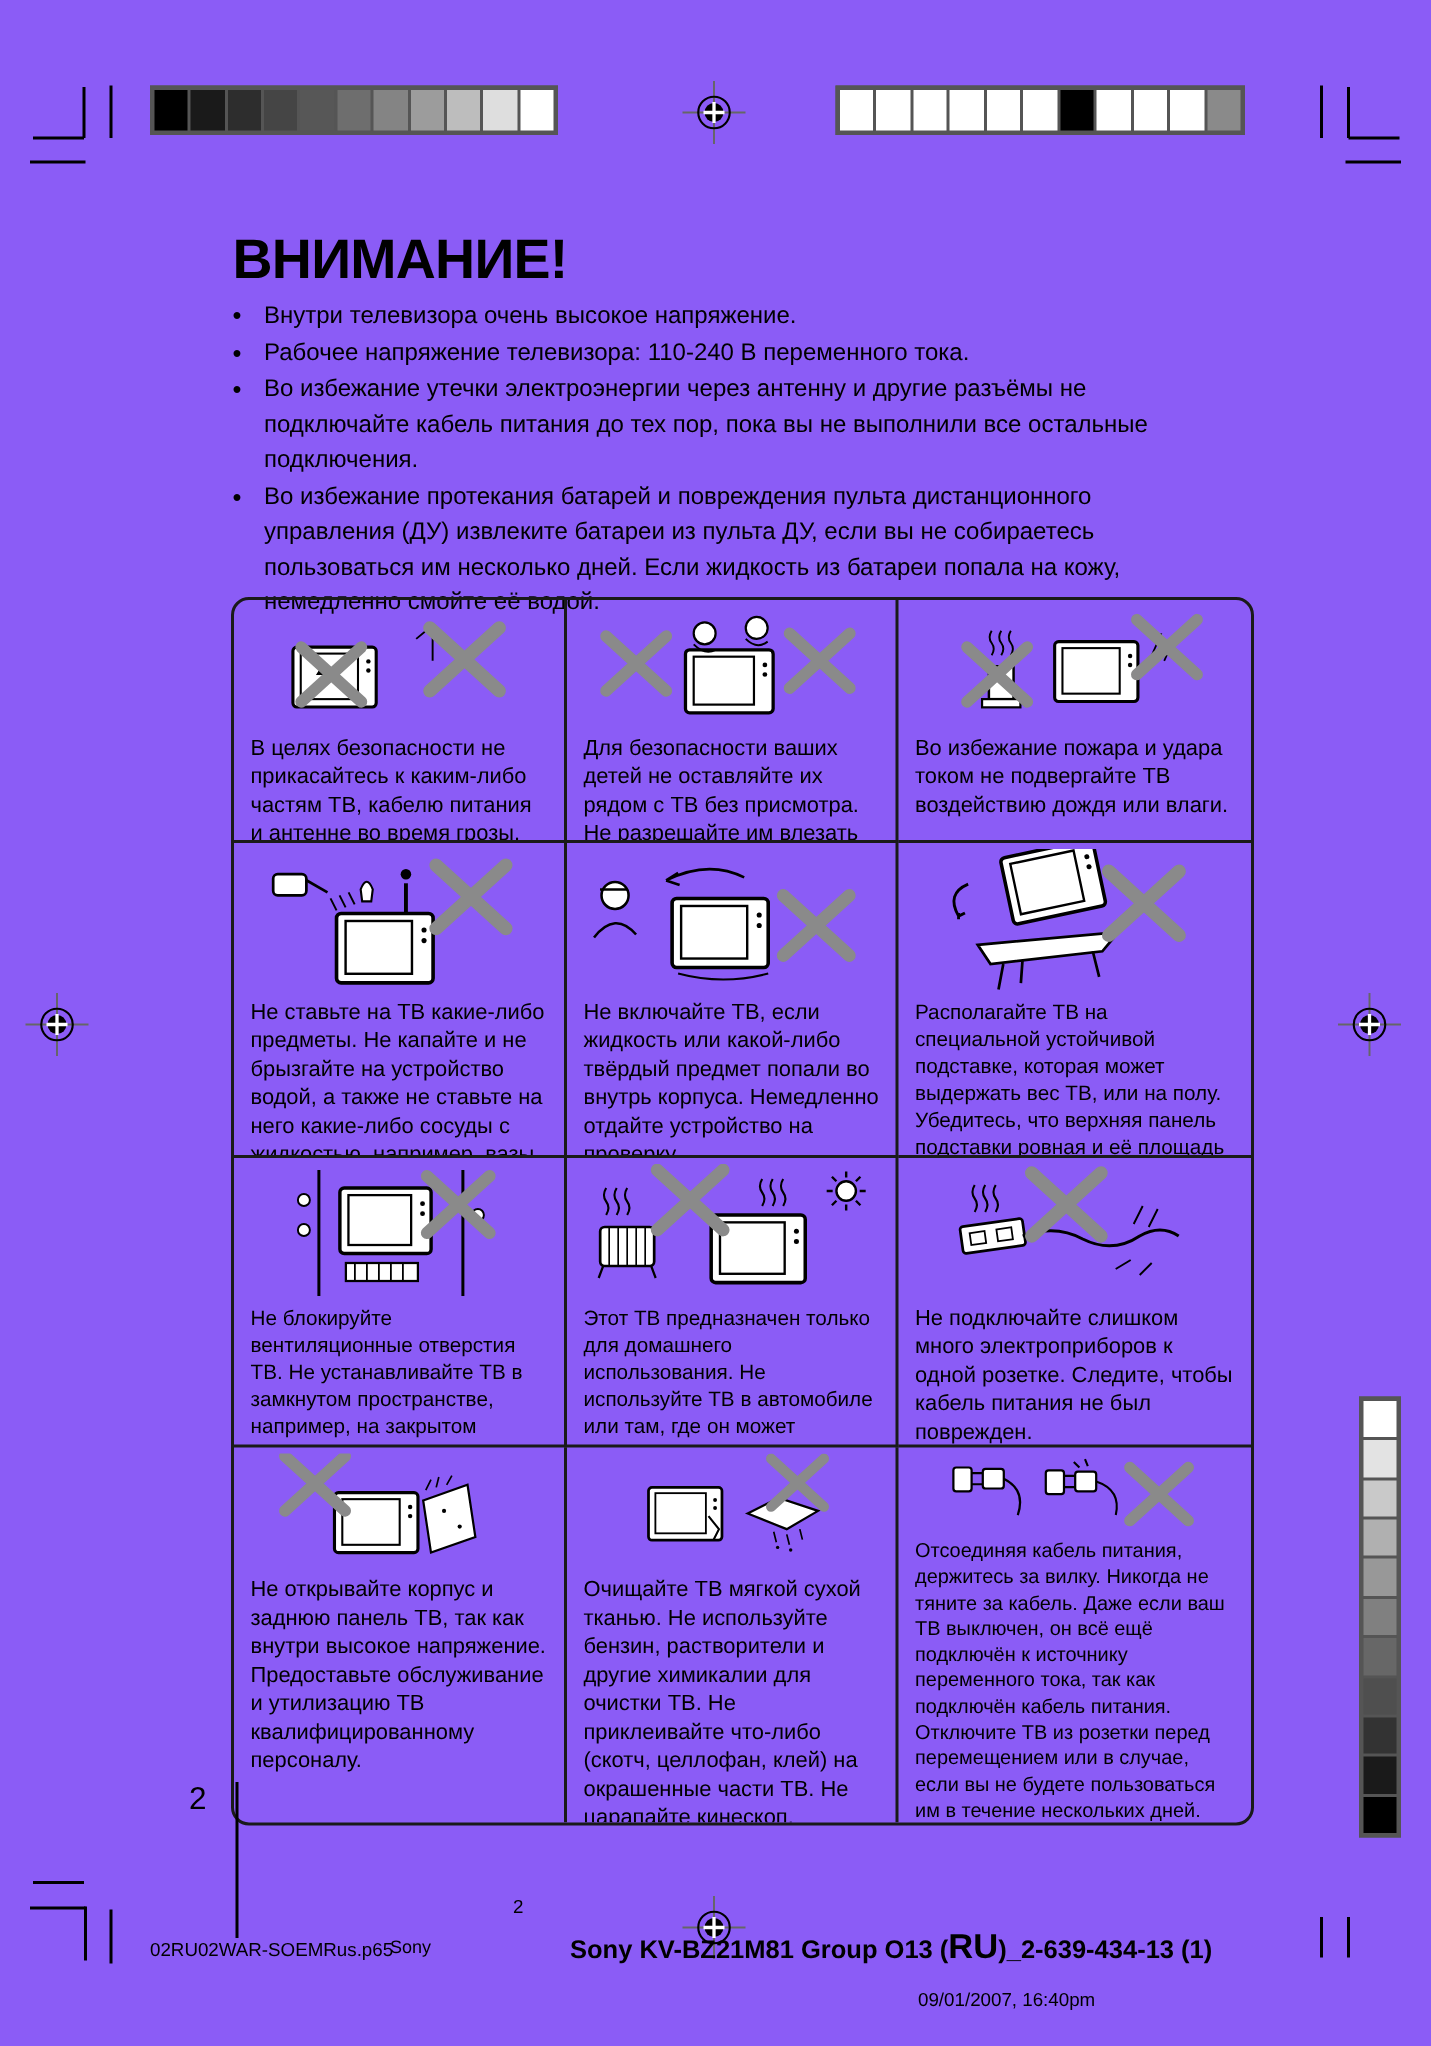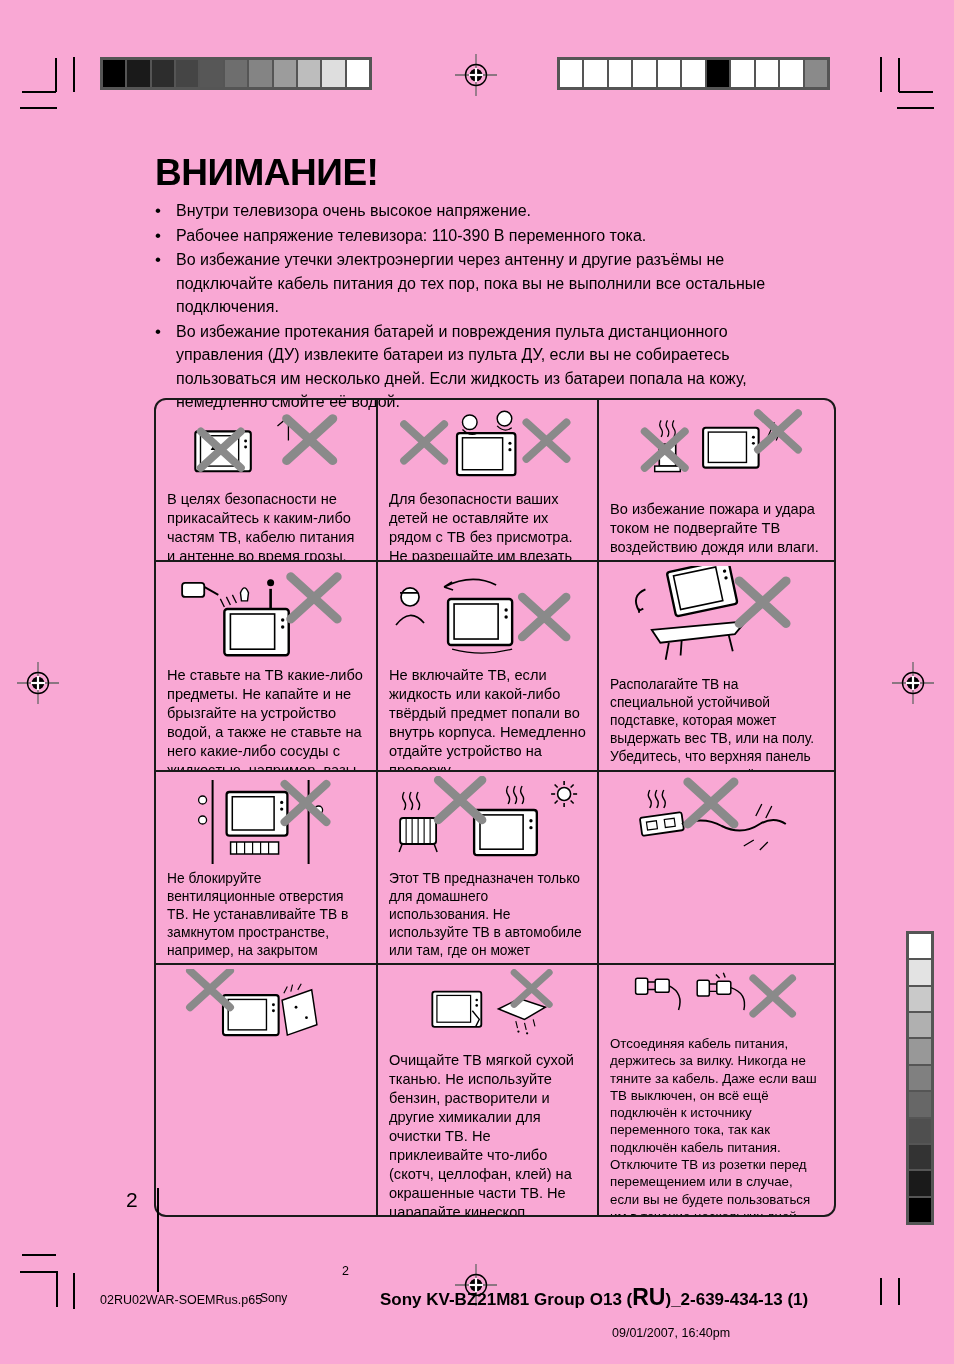"ВНИМАНИЕ!" .sheet { background: #f9a8d4 -> #8b5cf6 }
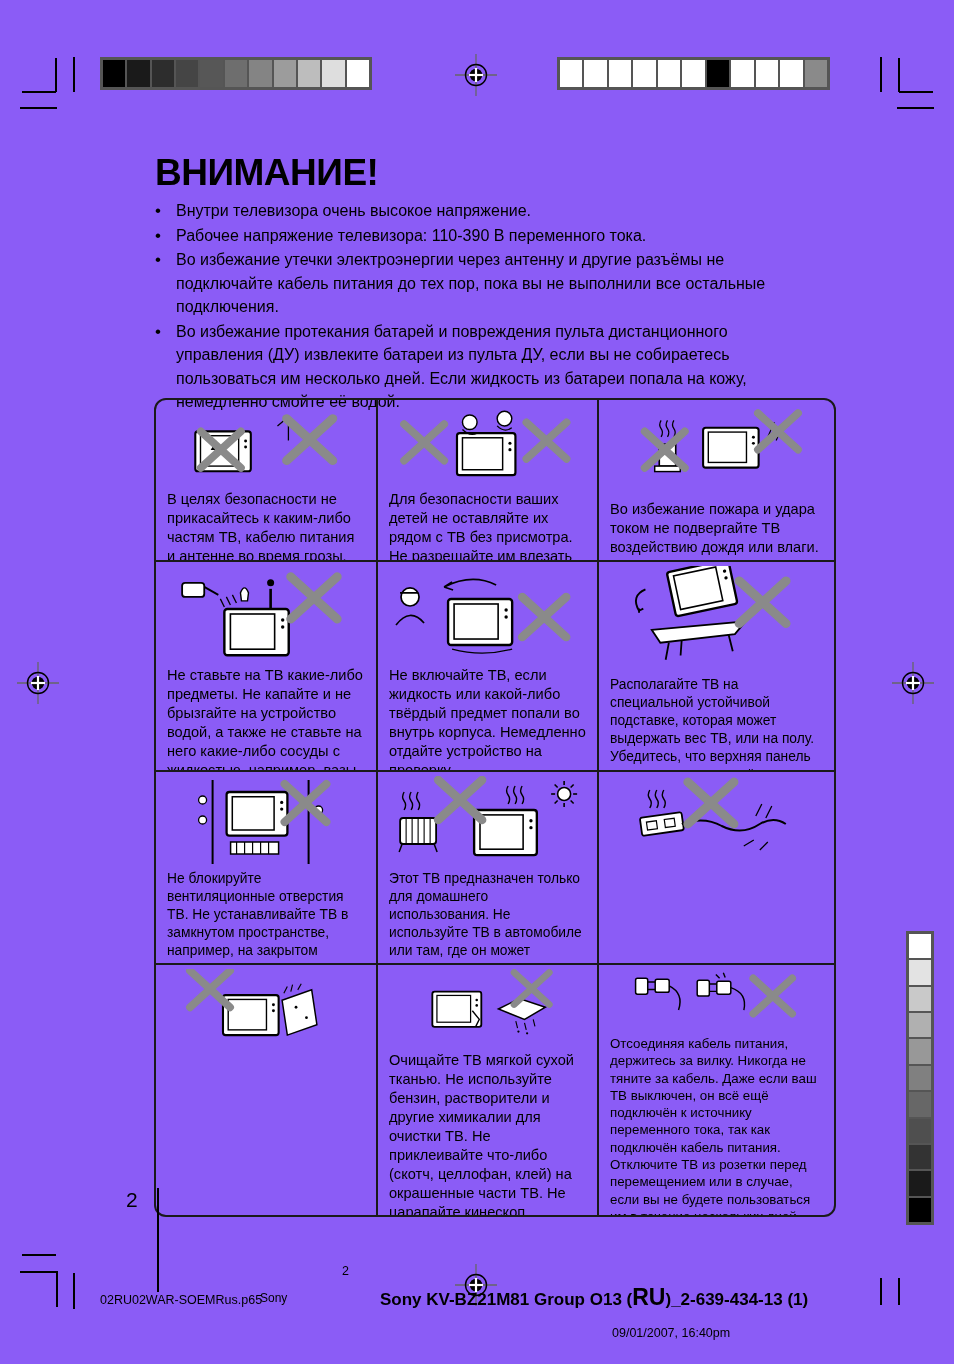"Рабочее напряжение телевизора: 110-390 В" span.bullet-text { text: 110-390 -> 110-240 }
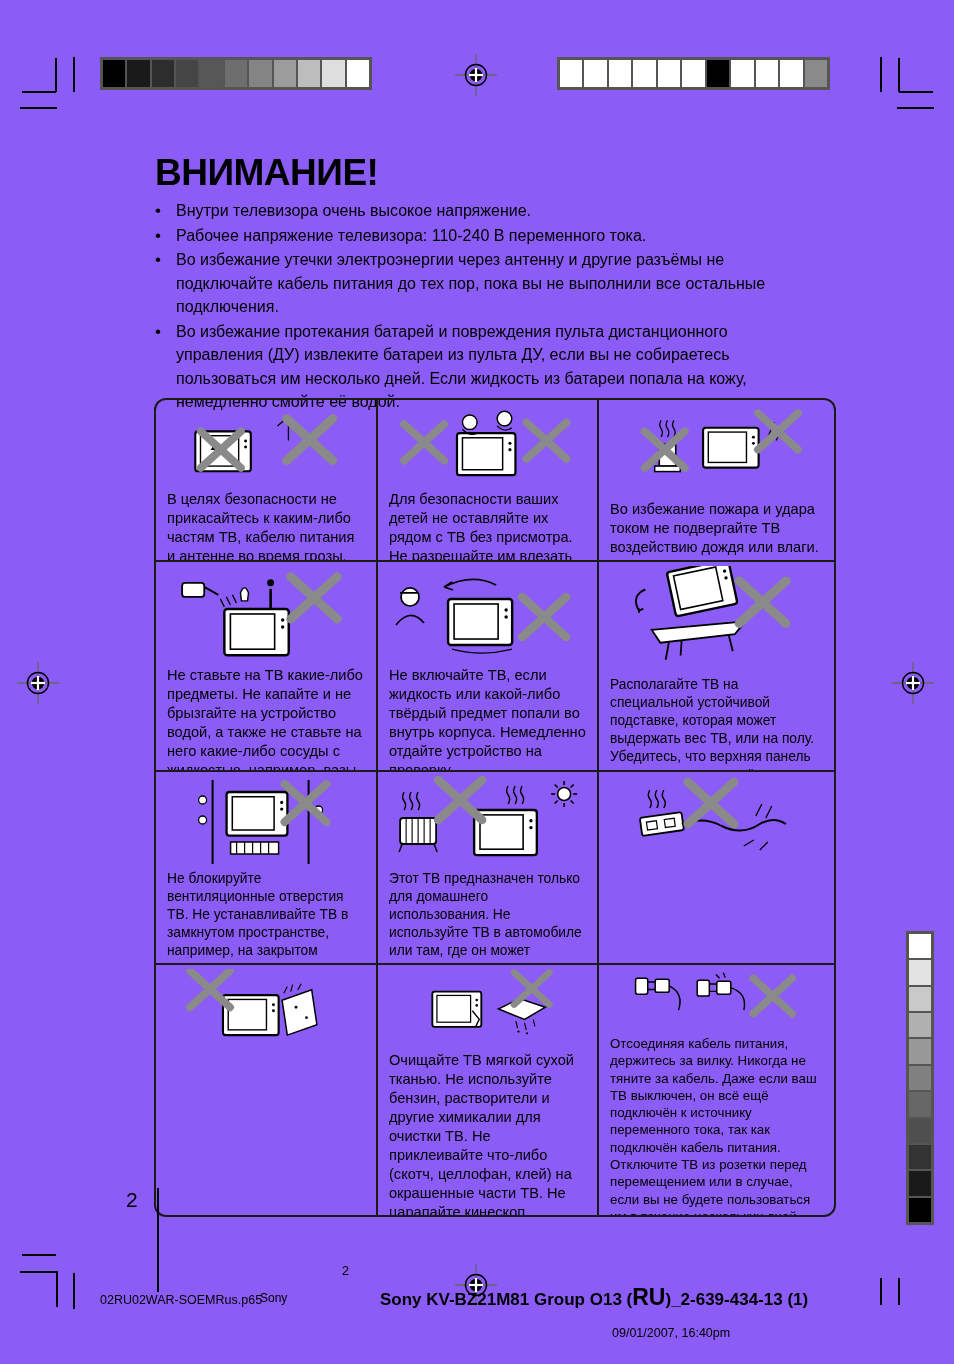"Во избежание пожара и удара" .wcell.lastcol { gap: 10px -> none }
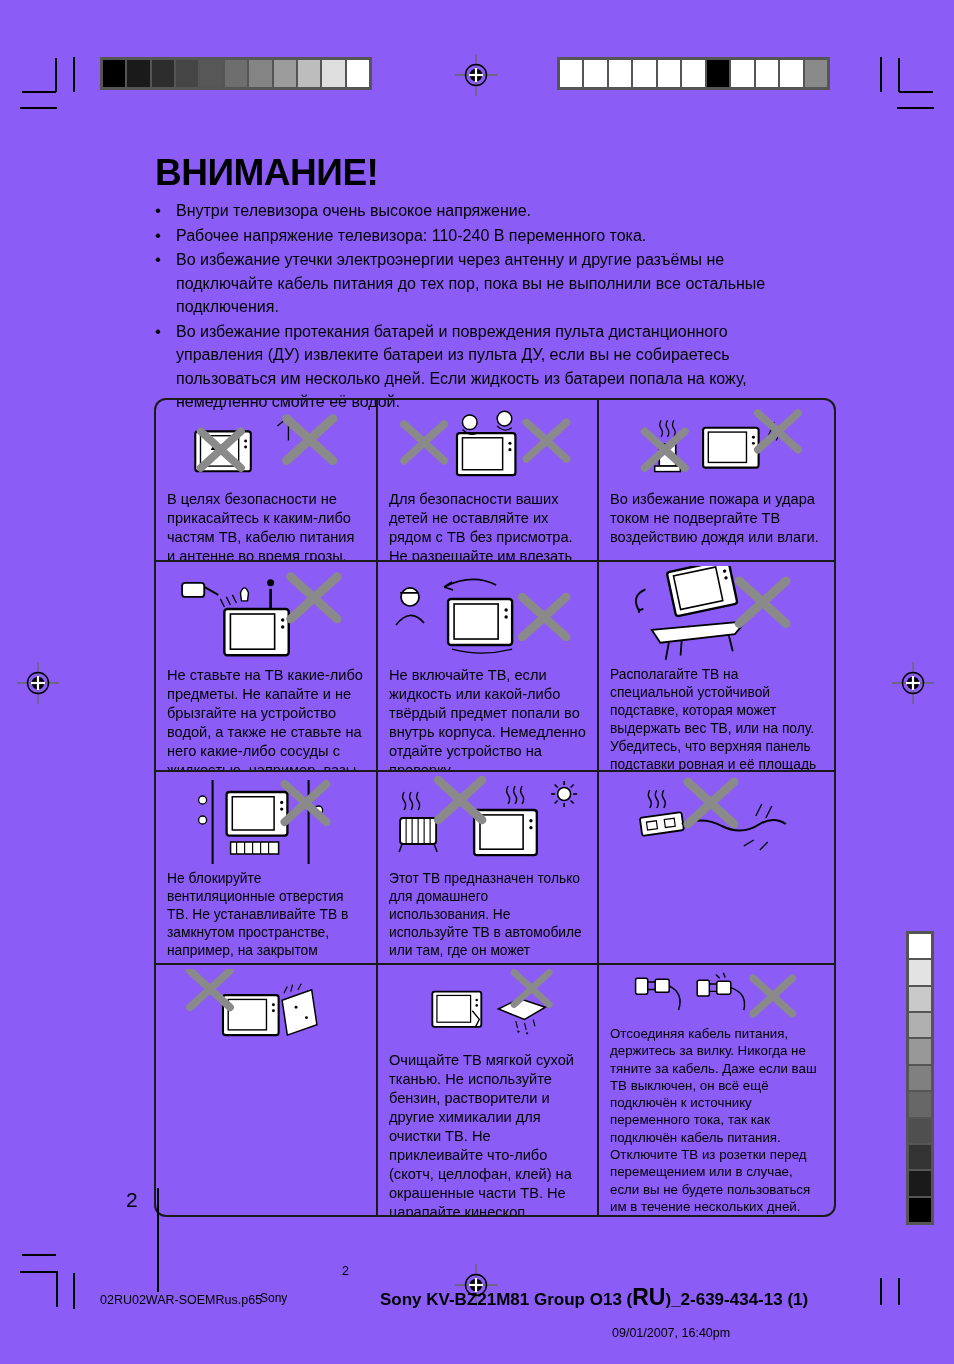"Не подключайте слишком много" div.wtext { html: none -> <div>Не подключайте слишком много электроприборов к одной розетке. Следите, чтобы кабель питания не был поврежден.</div> }
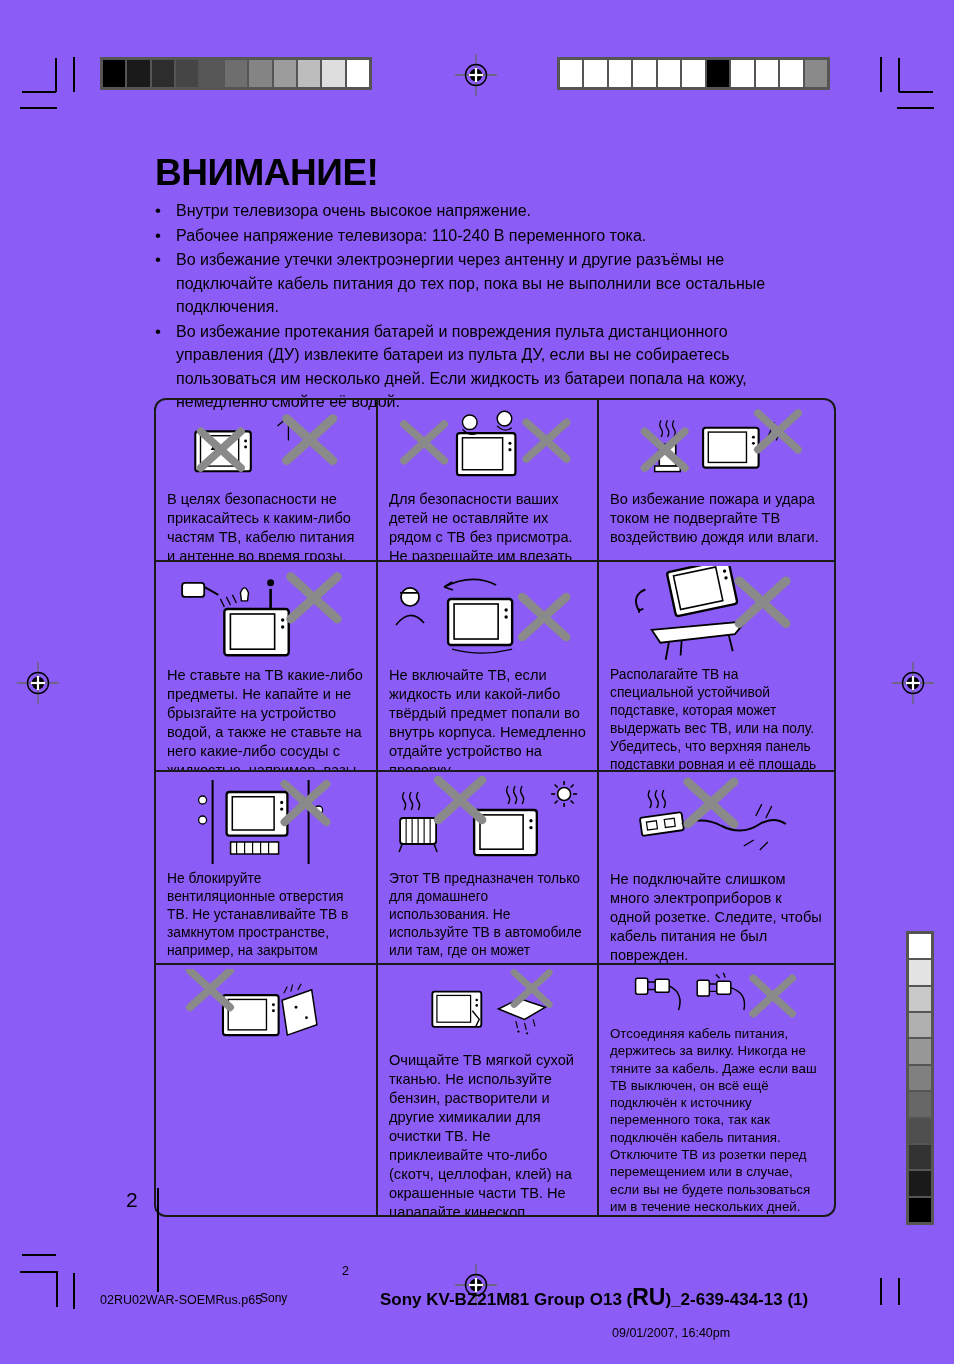"Не открывайте корпус и заднюю" div.wtext { html: none -> <div>Не открывайте корпус и заднюю панель ТВ, так как внутри высокое напряжение. Предоставьте обслуживание и утилизацию ТВ квалифицированному персоналу.</div> }
